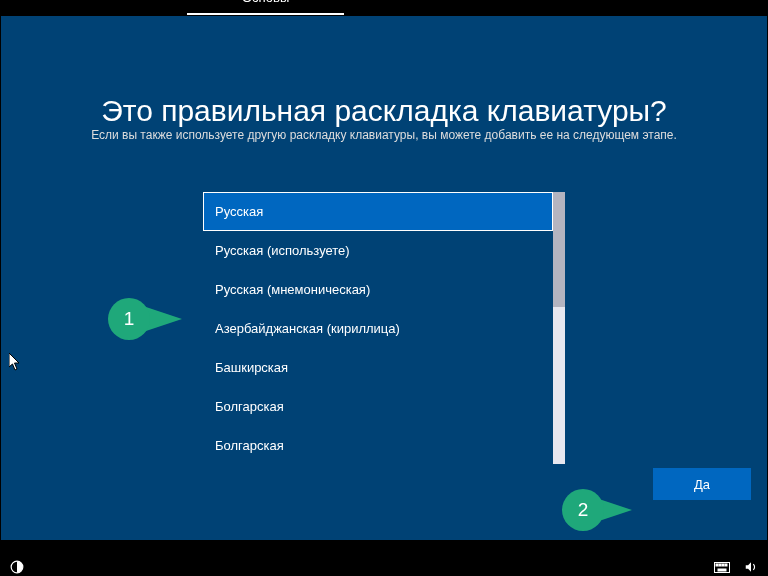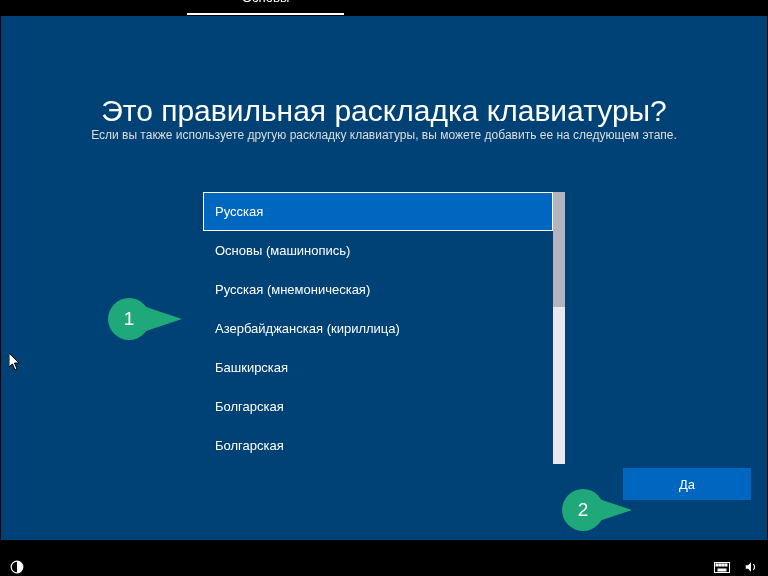"Основы (машинопись)" div.listitem { text: Основы (машинопись -> Русская (используете }
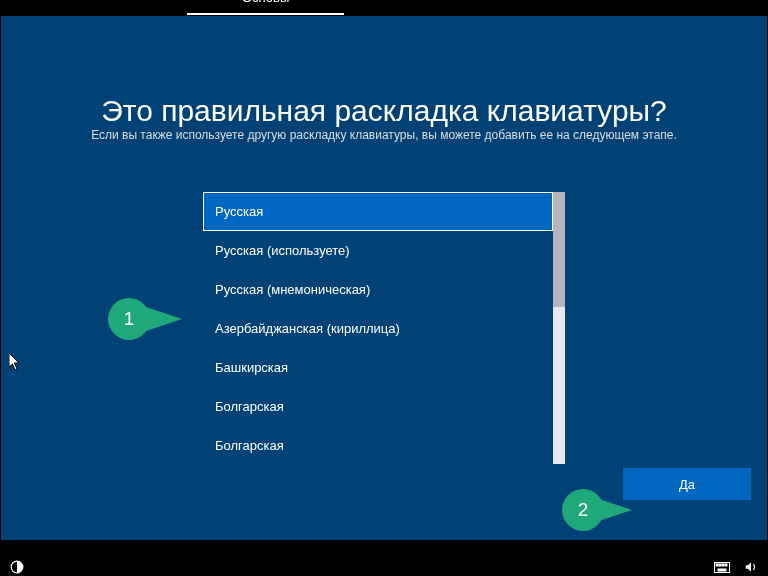"Да" .yes-btn { width: 128px -> 98px }
